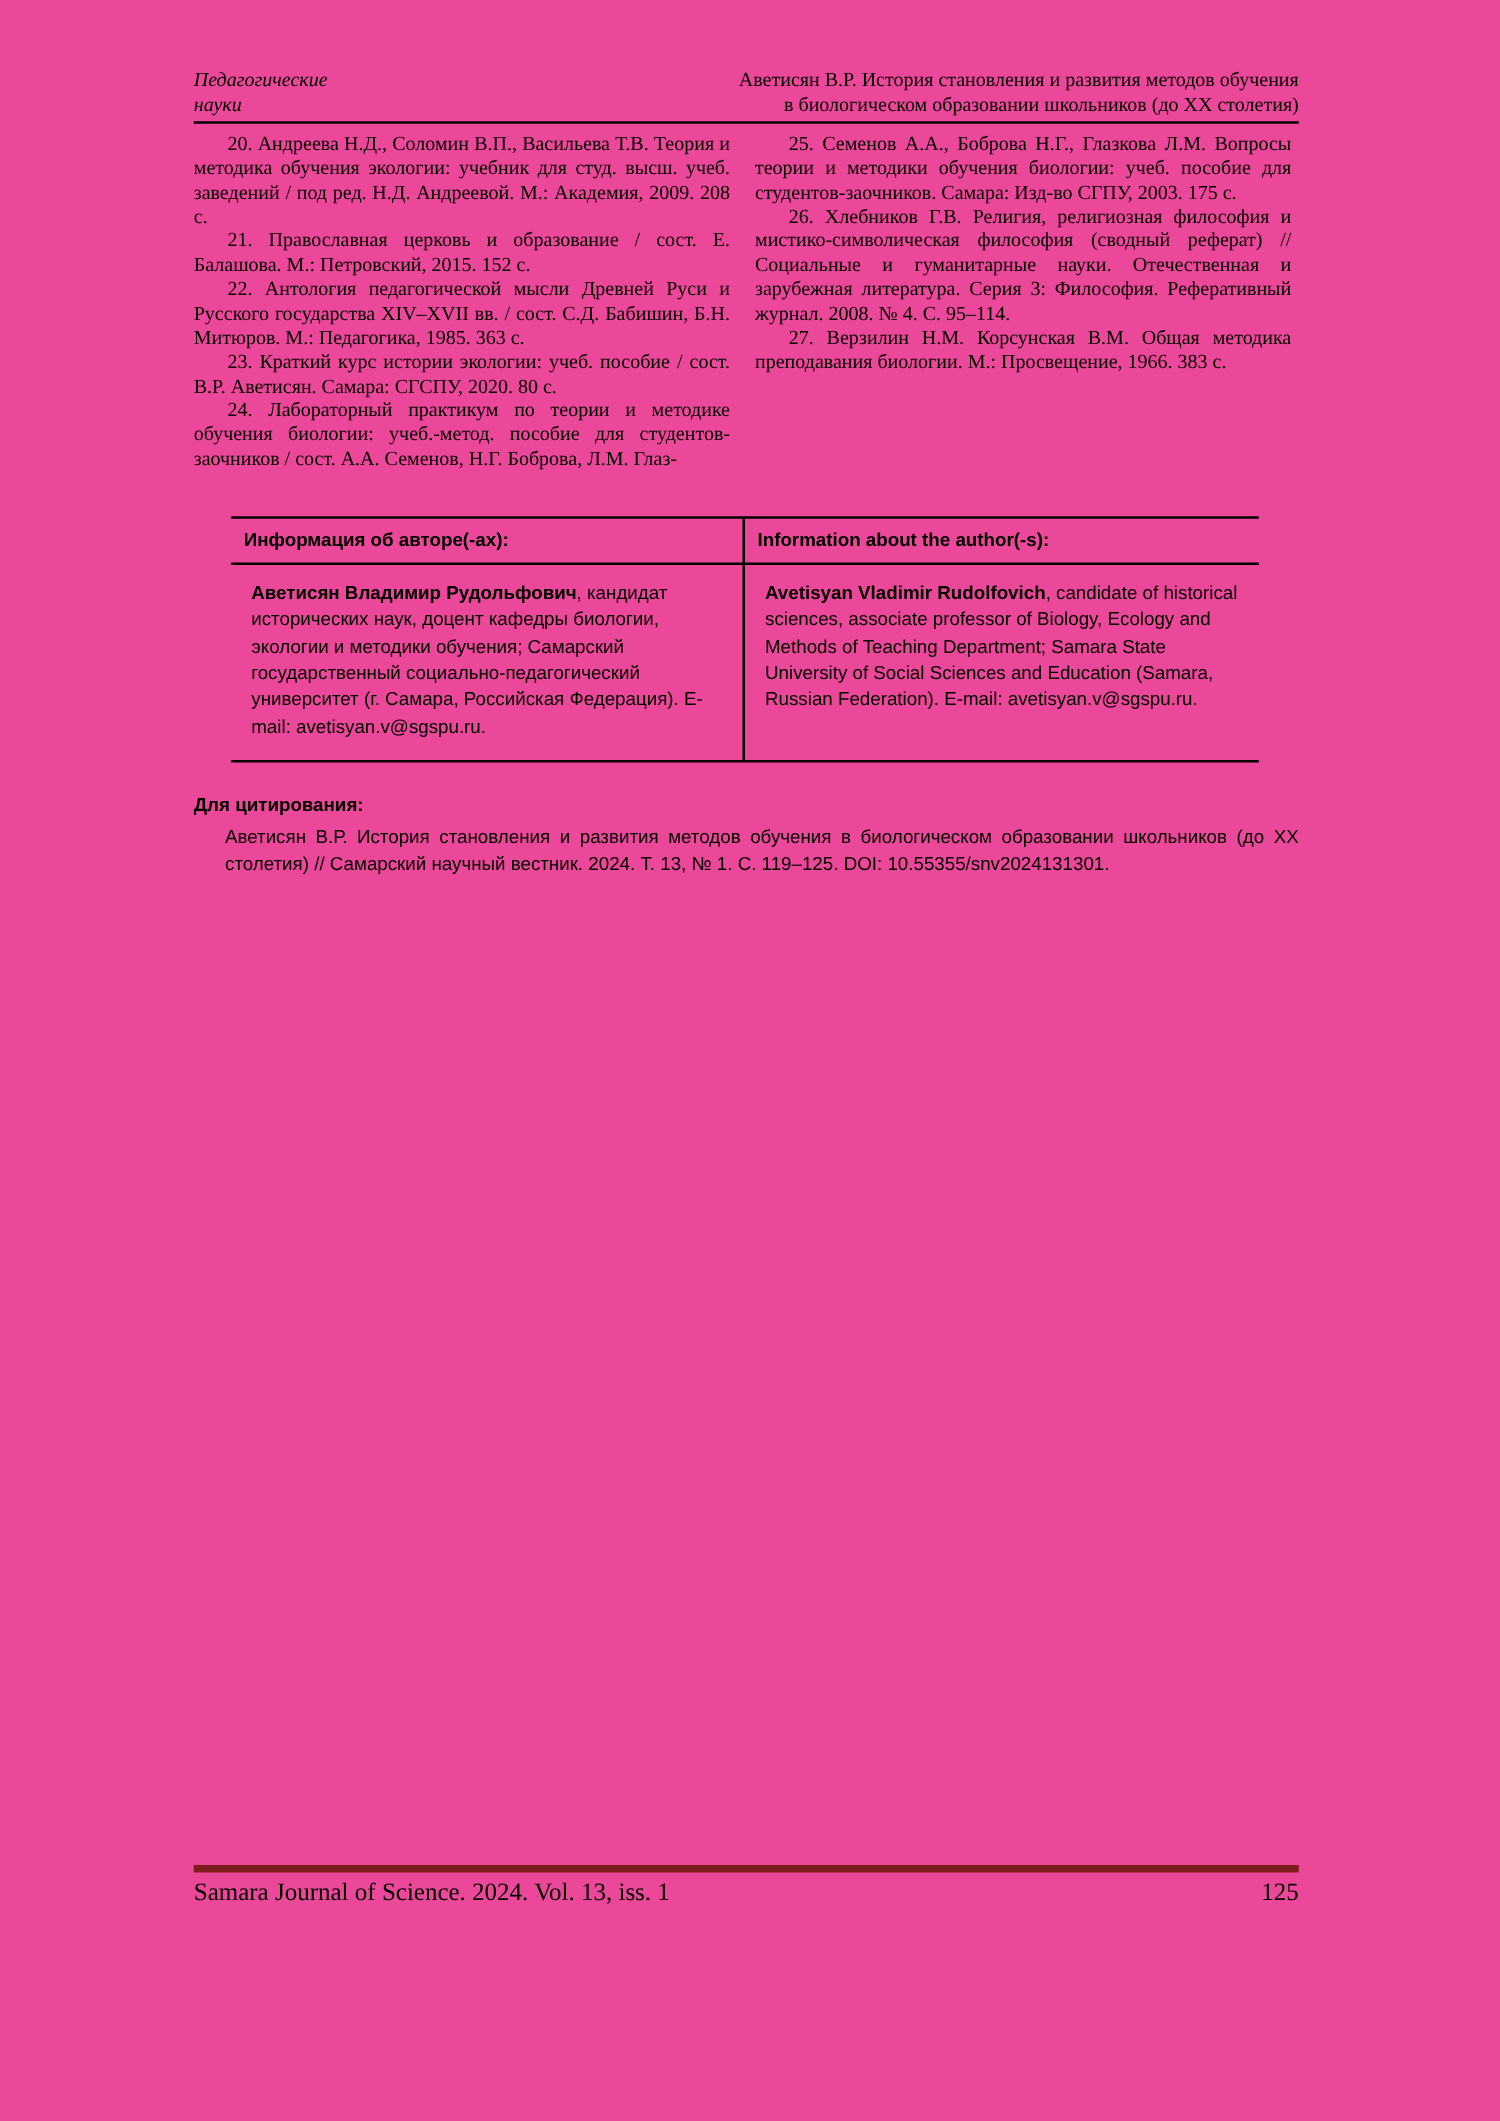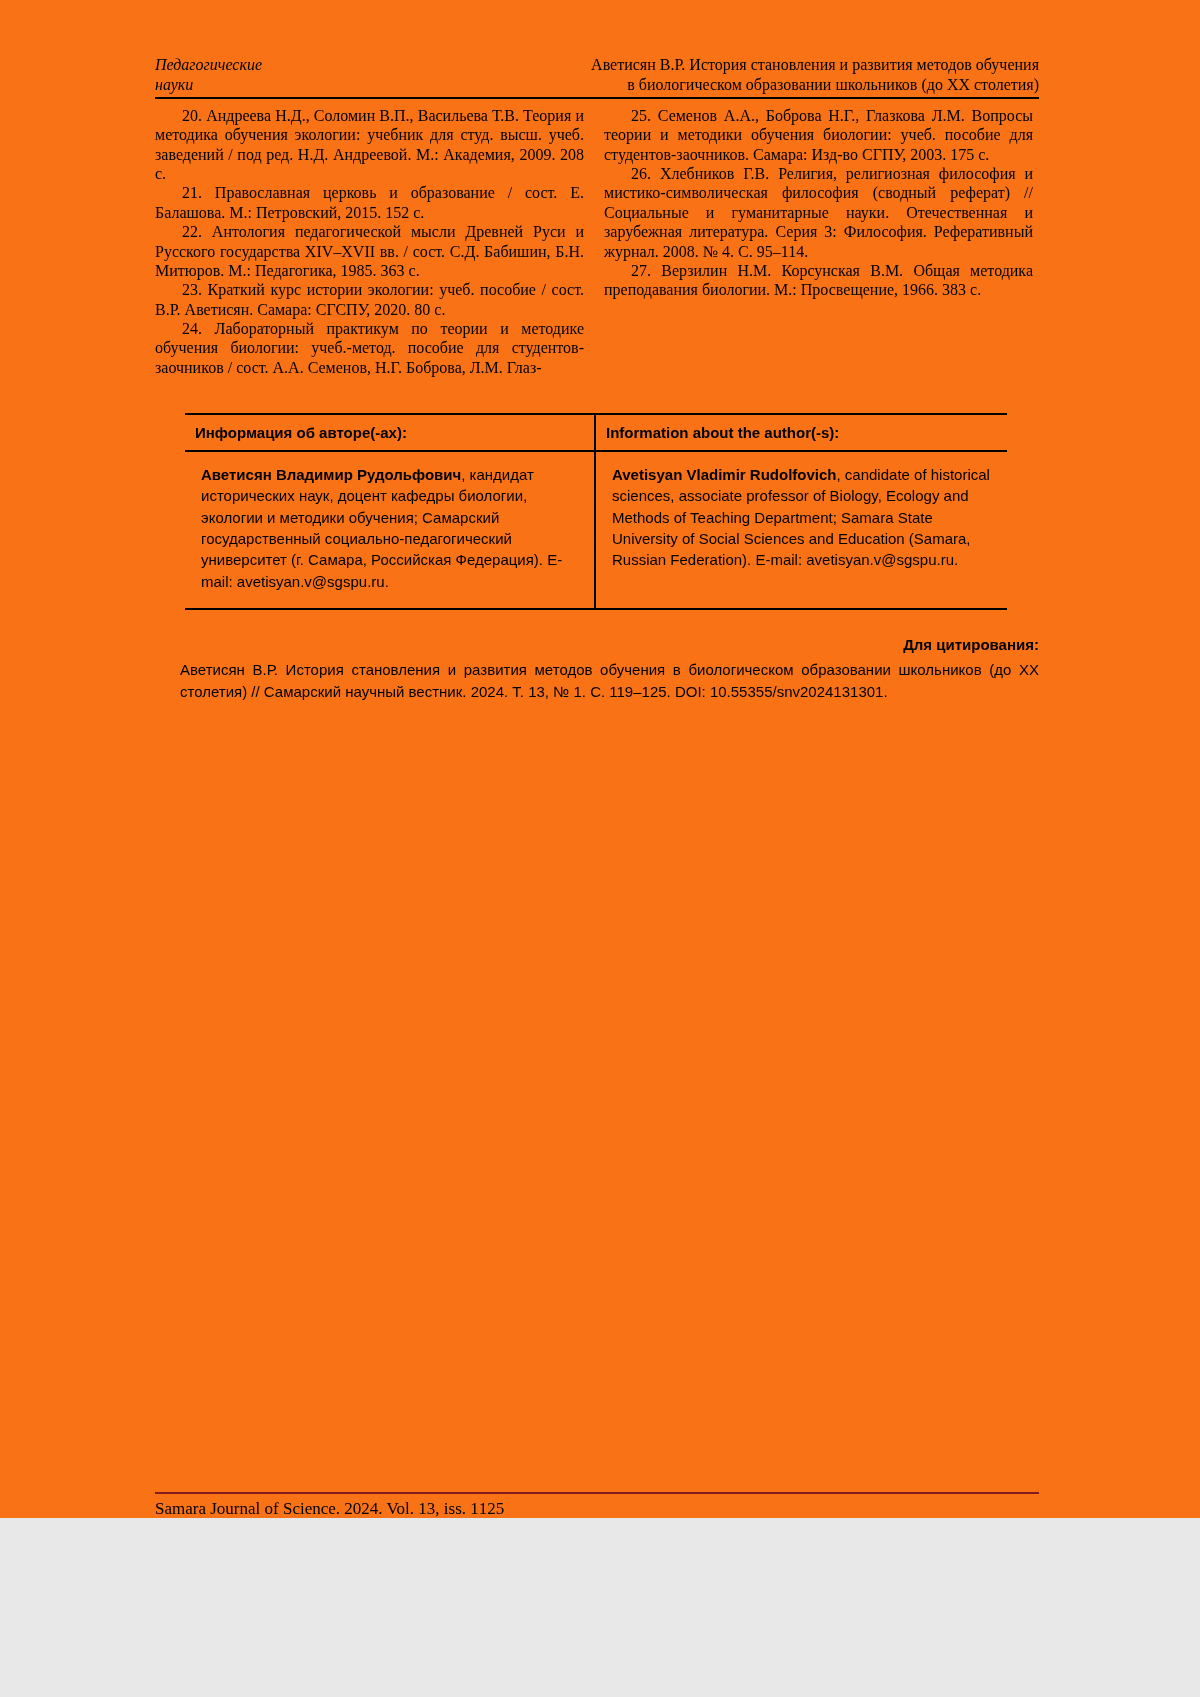"Педагогические" .page { background: #f97316 -> #ec4899; height: 1518px -> 1697px }
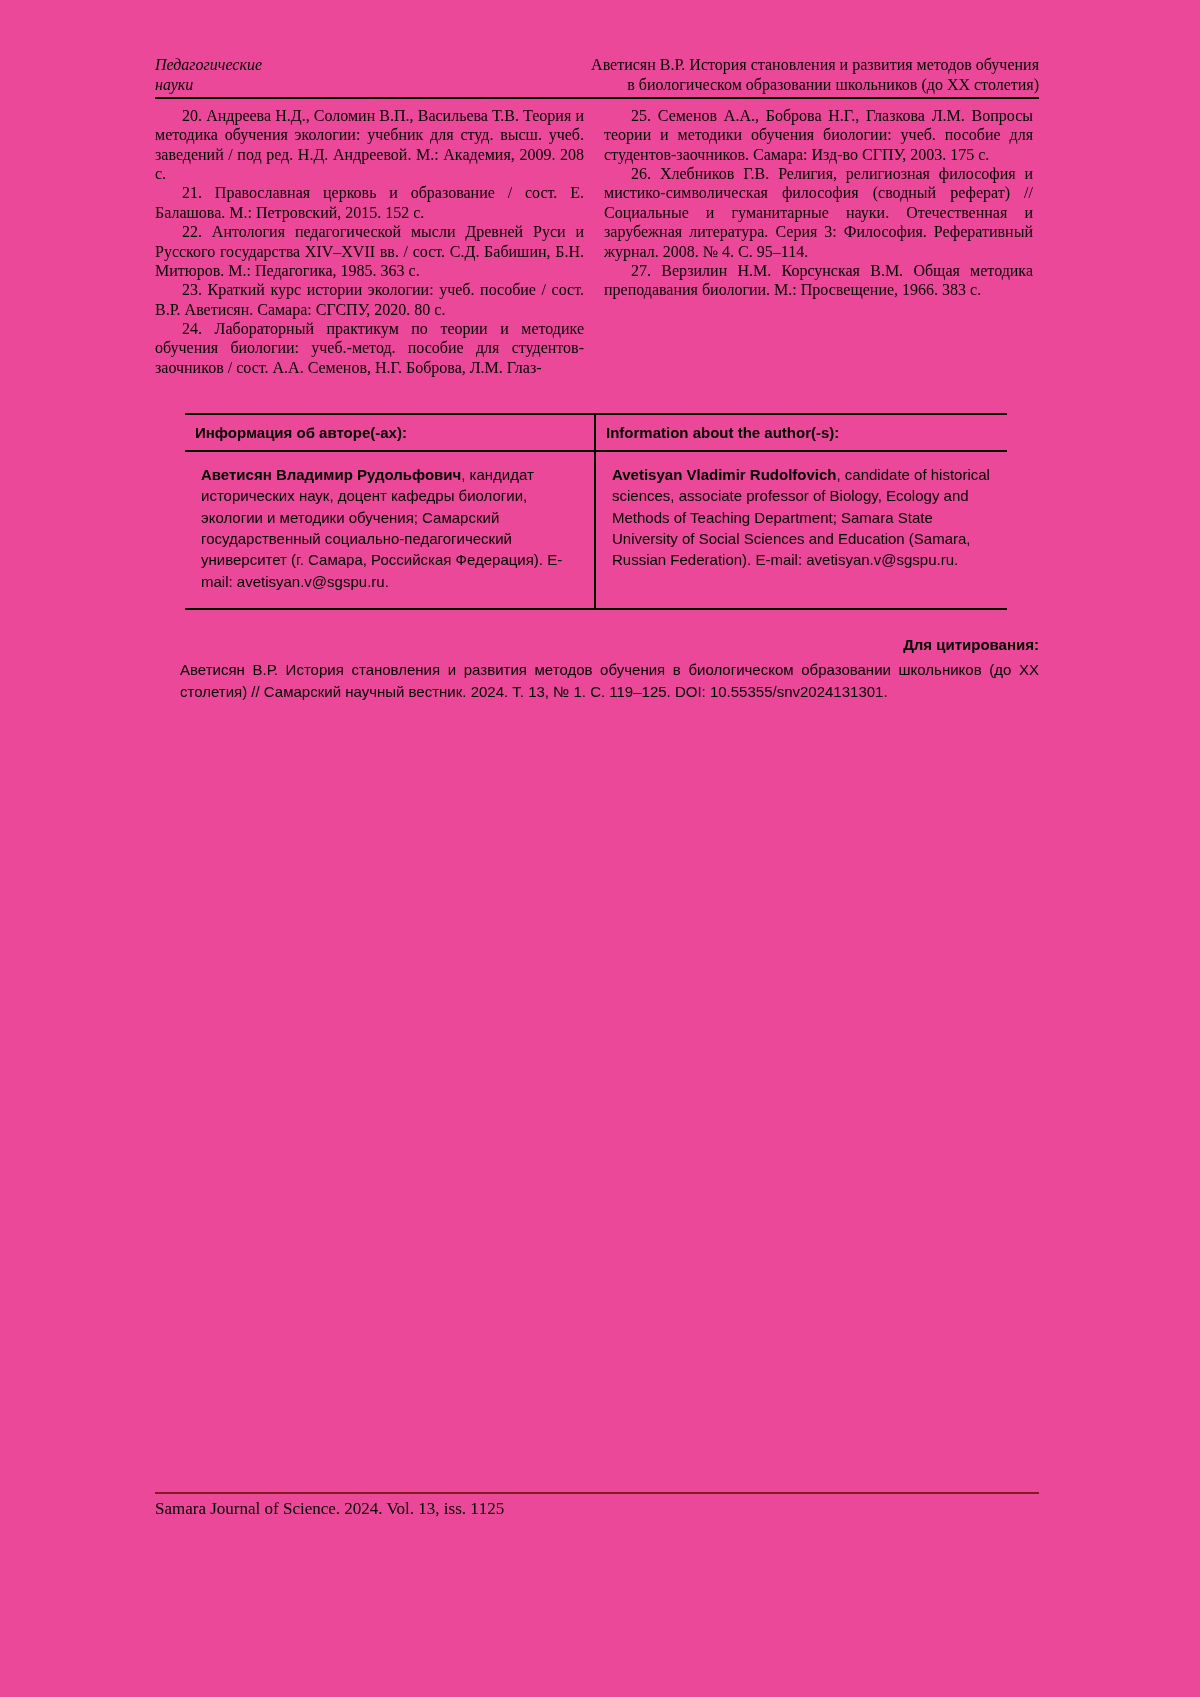"Для цитирования:" .citation-label { text-align: right -> none }
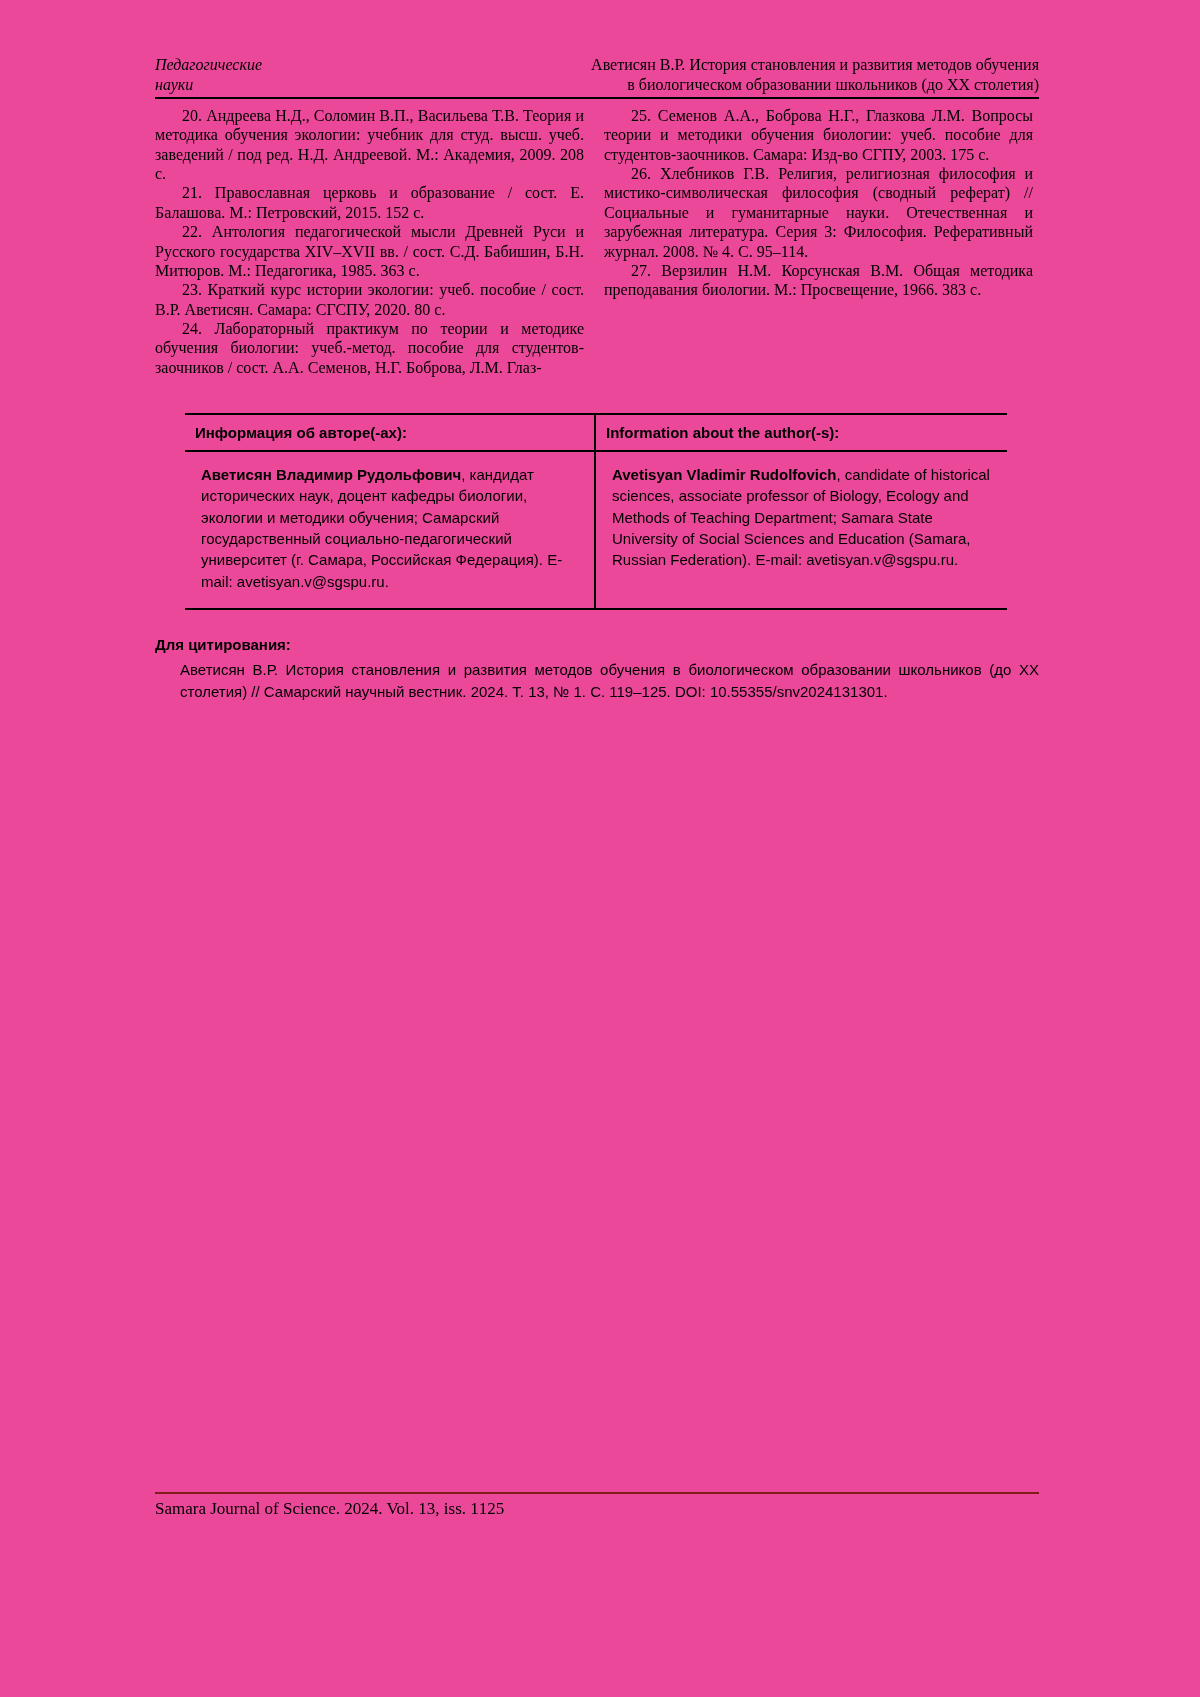"Samara Journal of Science. 2024." .footer { border-top: 2px solid #7f1d1d -> 6px solid #7f1d1d; font-size: 17px -> 20px; justify-content: none -> space-between }
